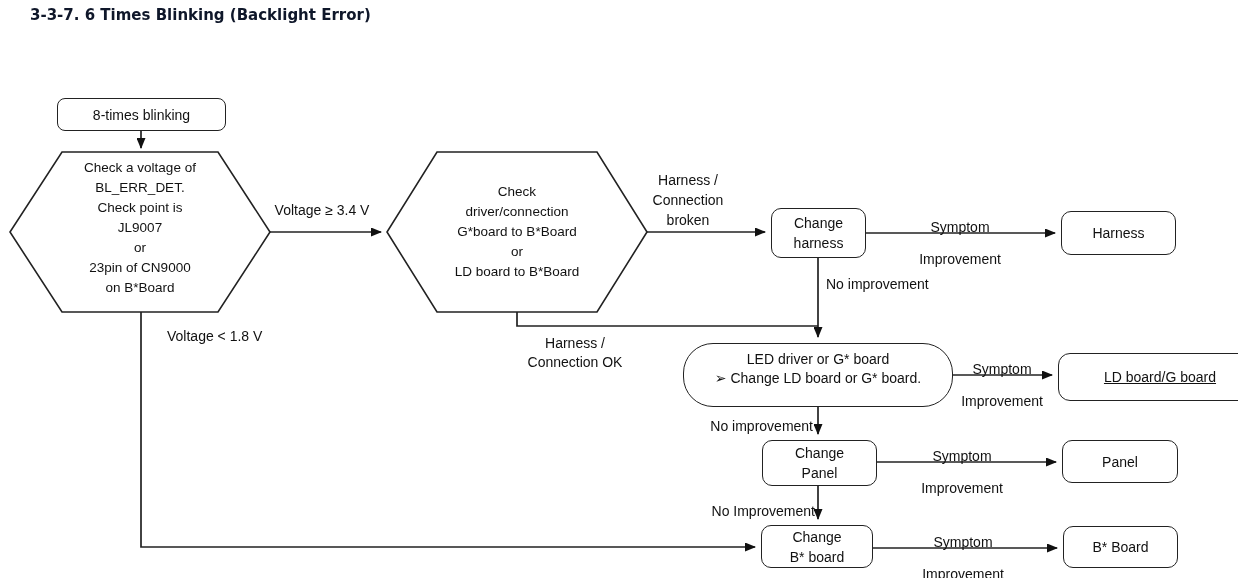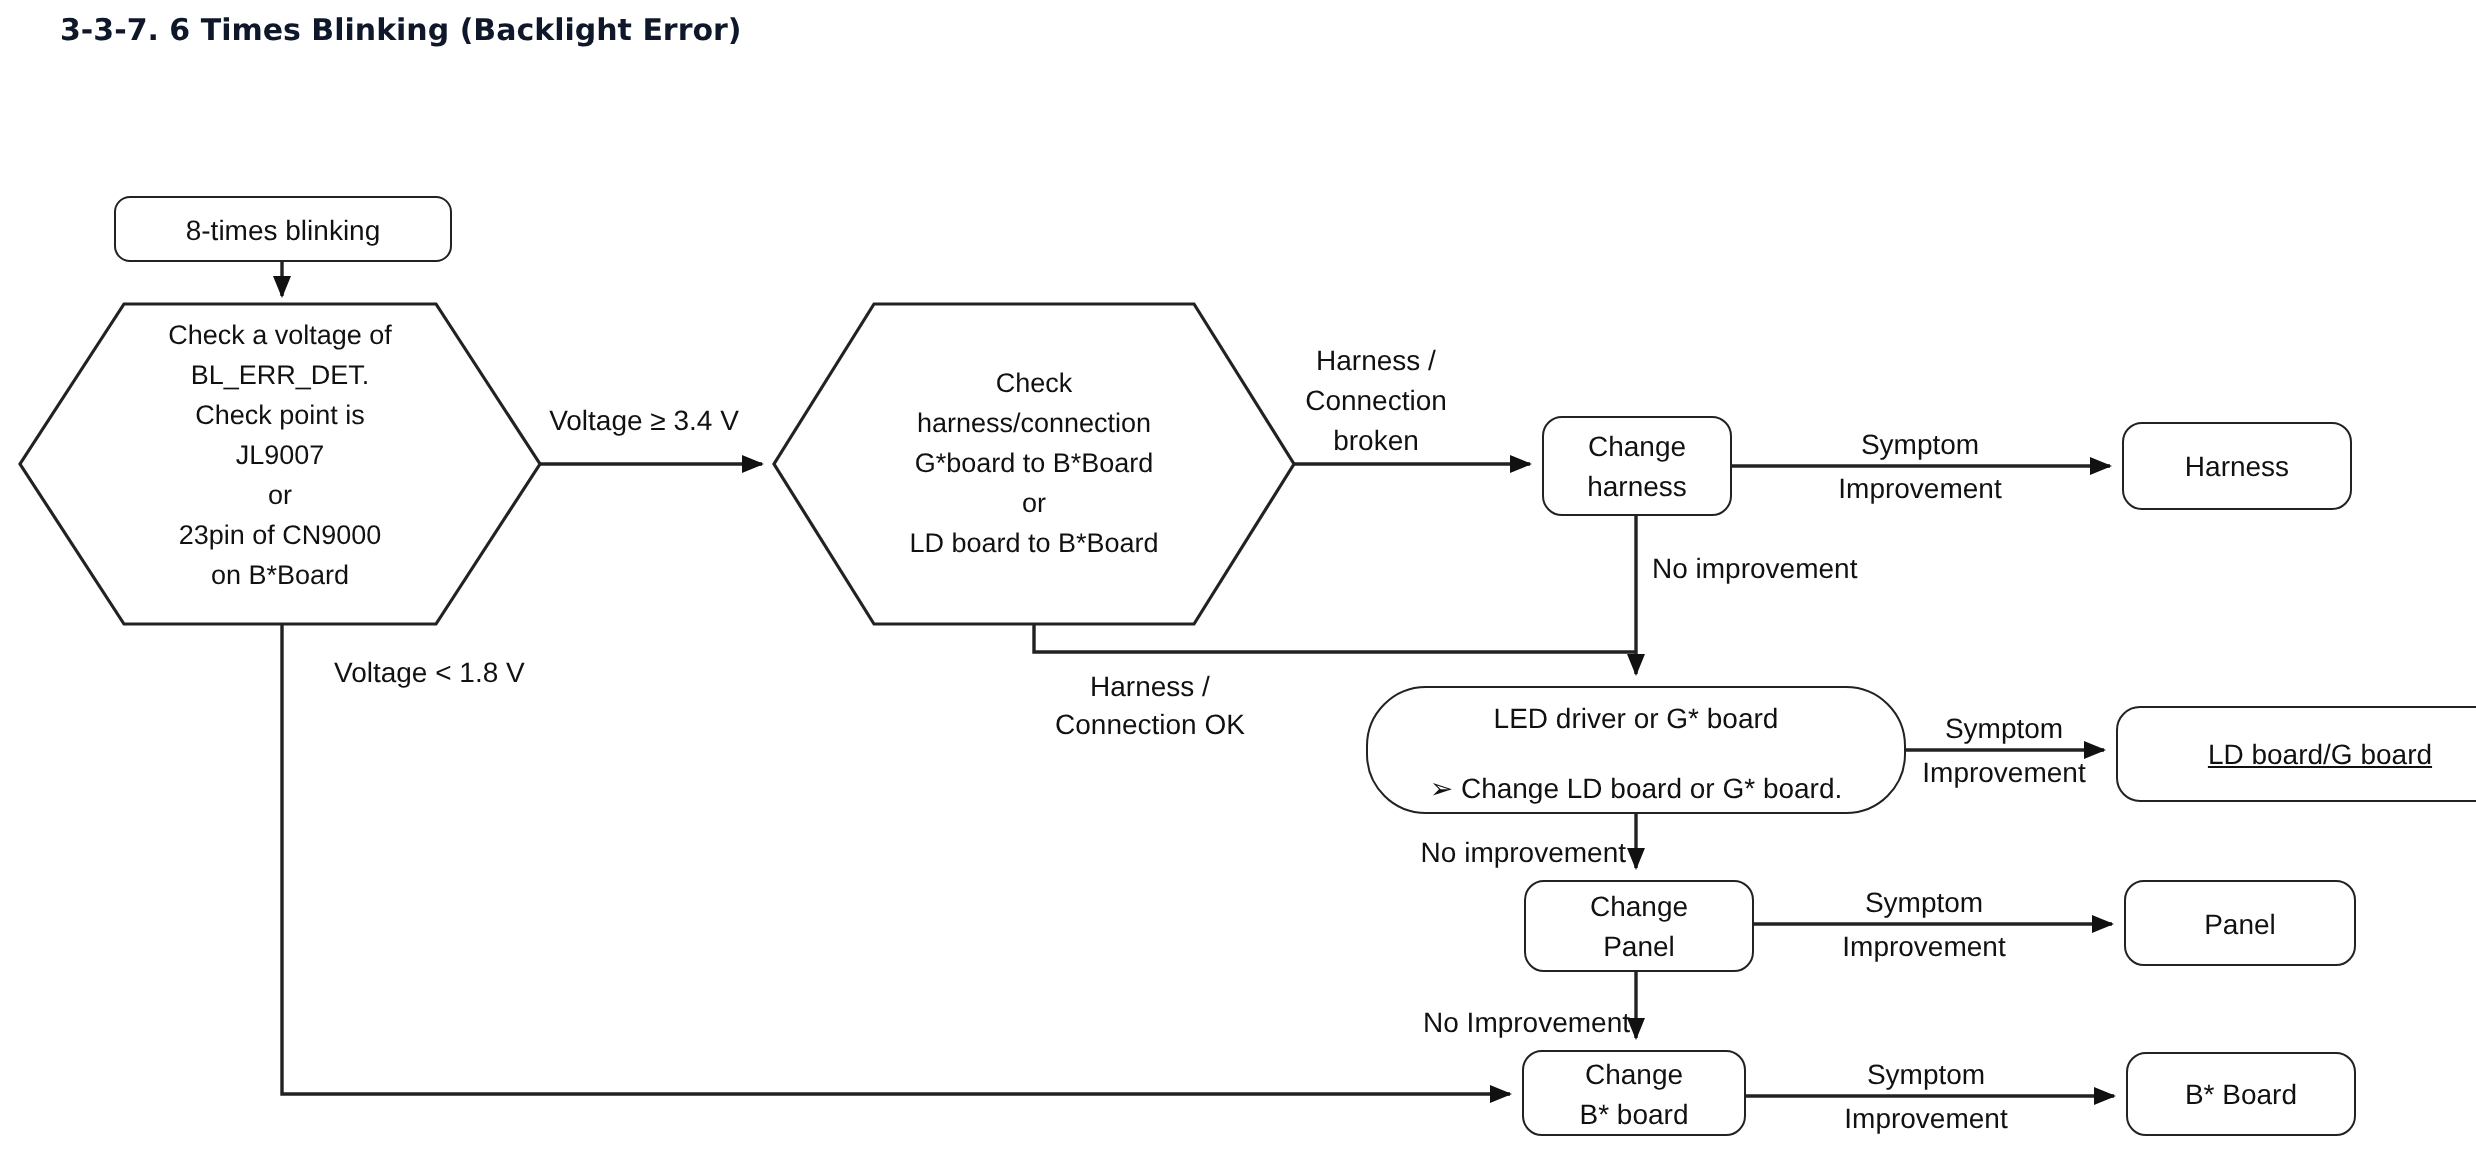"Check" div.hexlbl { text: harness/connection -> driver/connection }
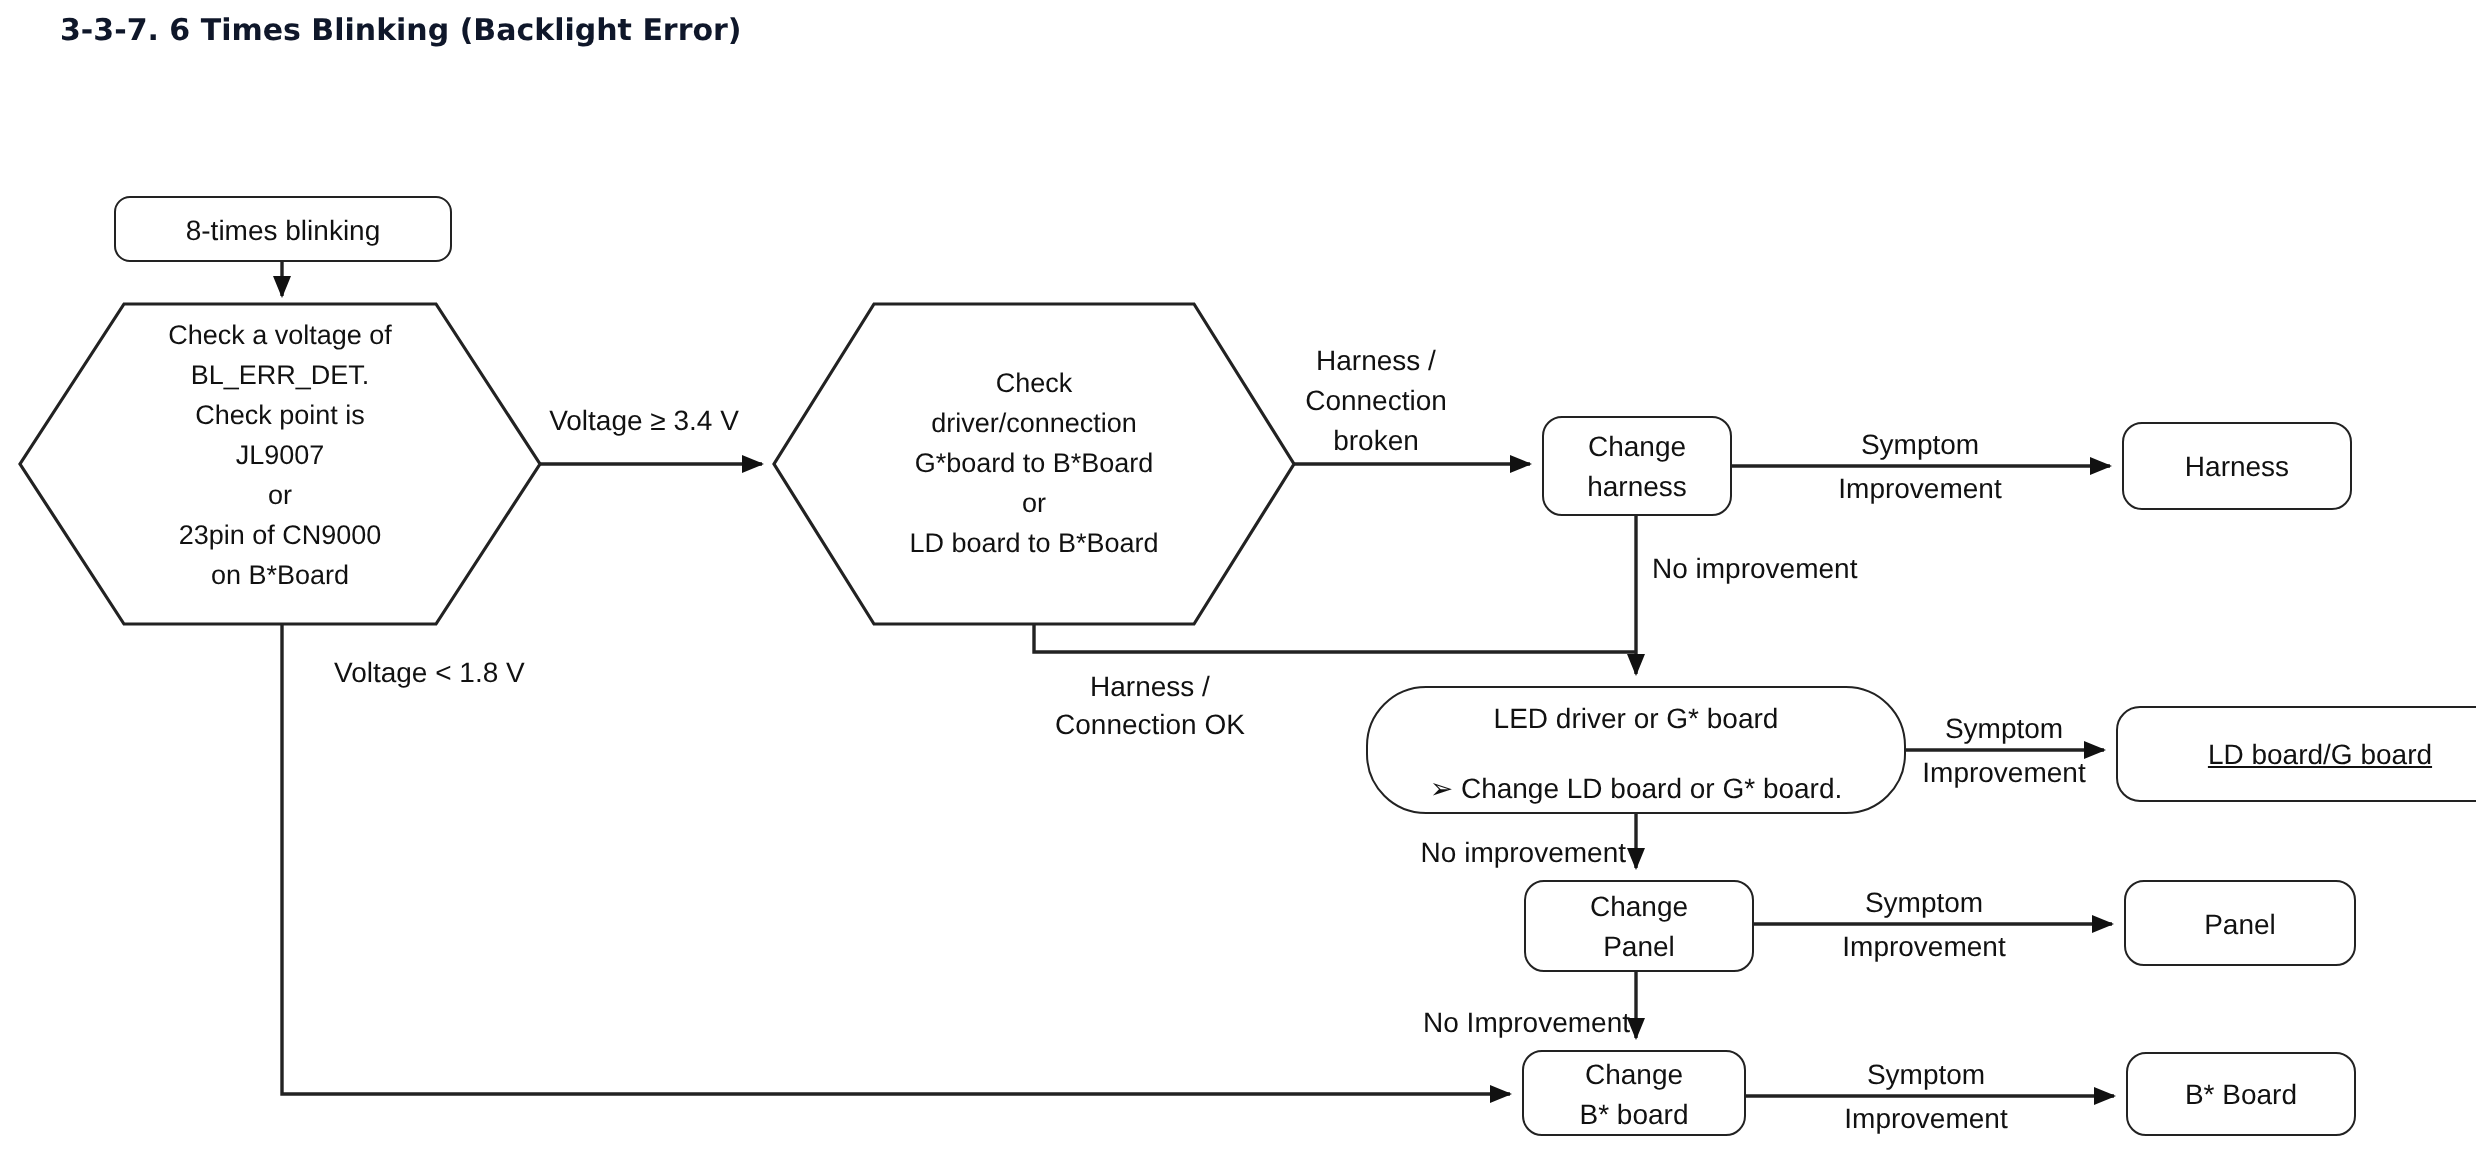"Symptom" .sym { line-height: 22px -> 32px }
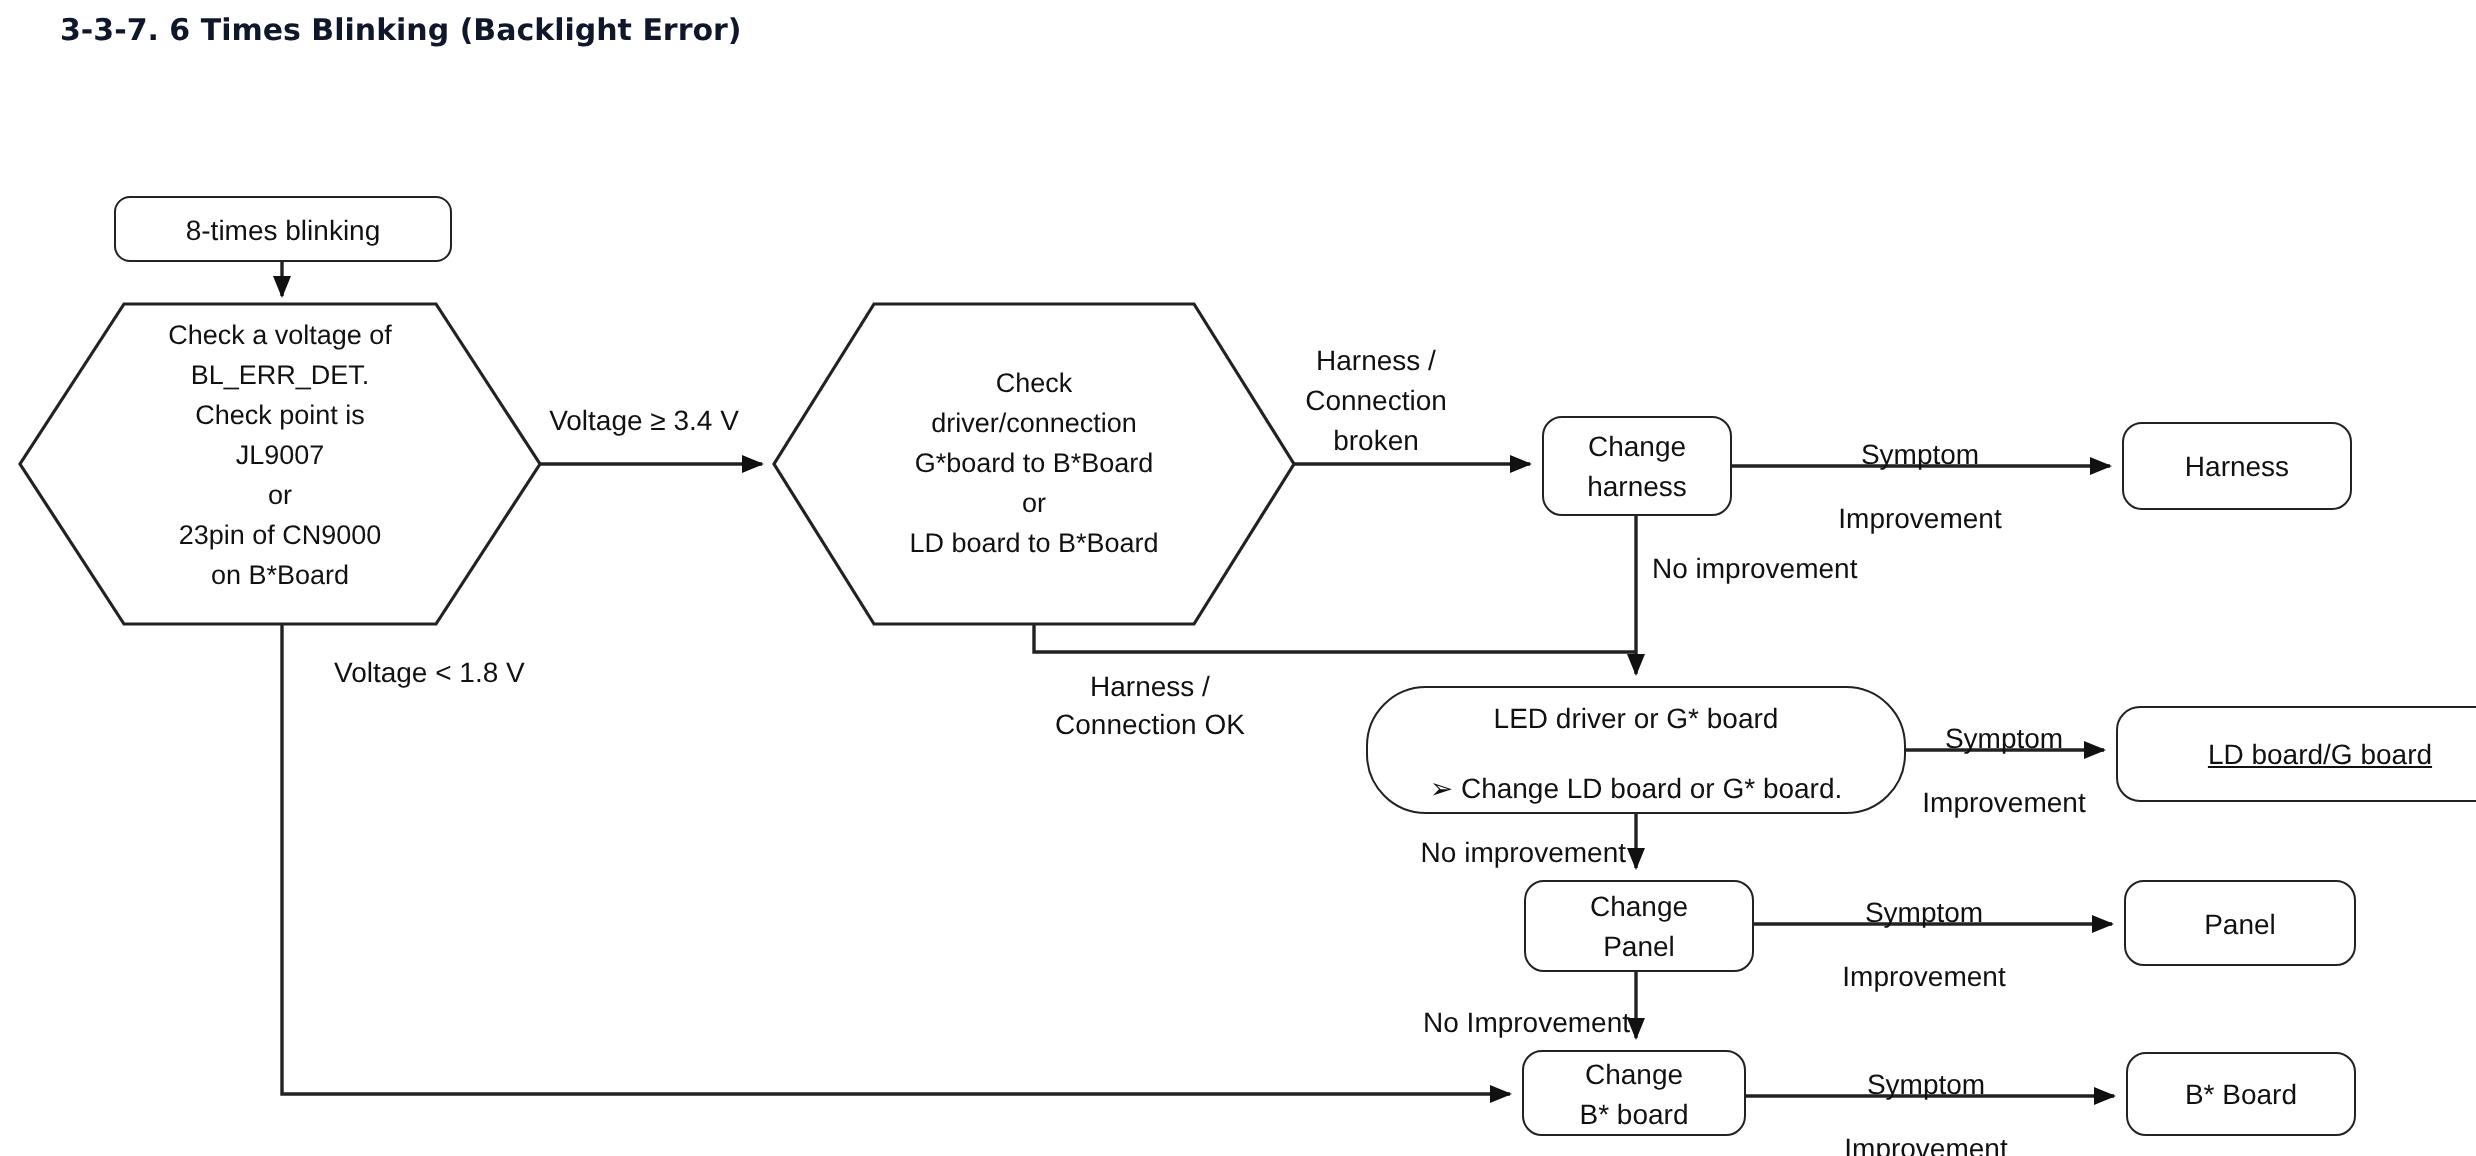"➢ Change LD board or" .ledbox .l2 { margin-top: 19px -> 3px }
